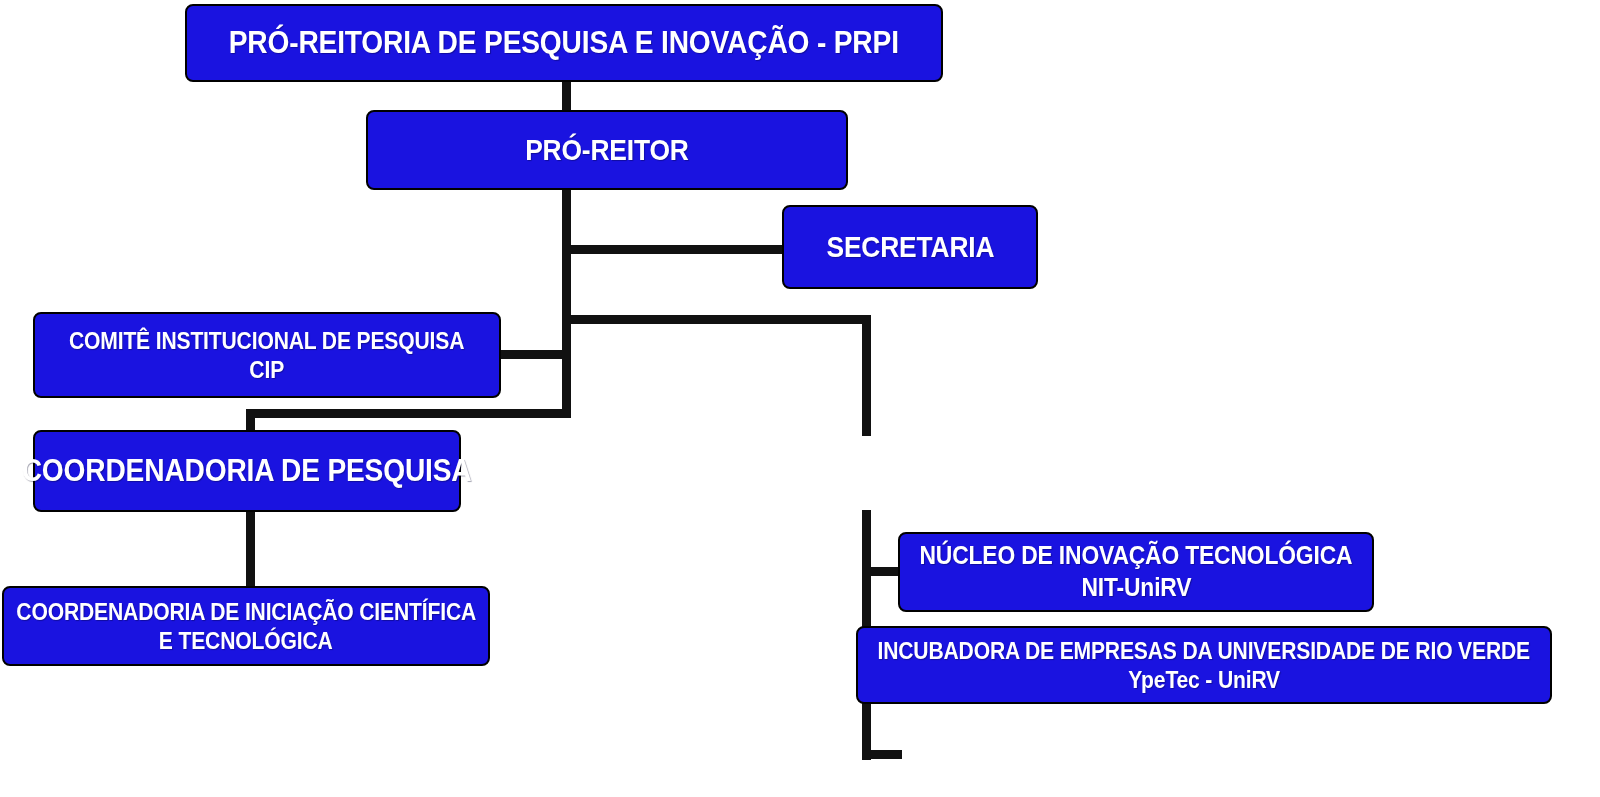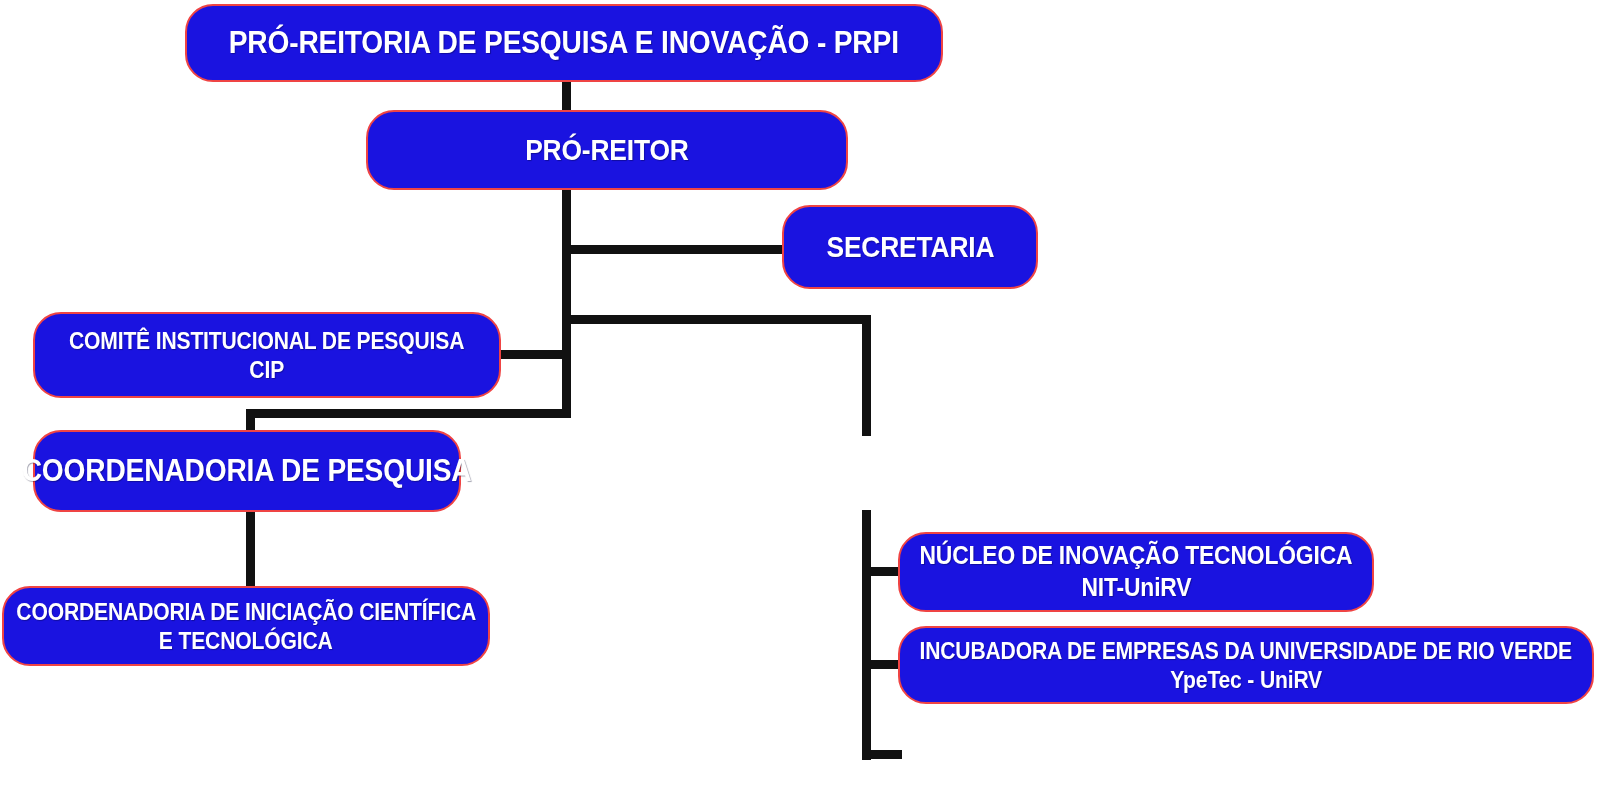"PRÓ-REITORIA DE PESQUISA E INOVAÇÃO" .node { border: 2px solid #ef4444 -> 2px solid #000000; border-radius: 28px -> 8px }
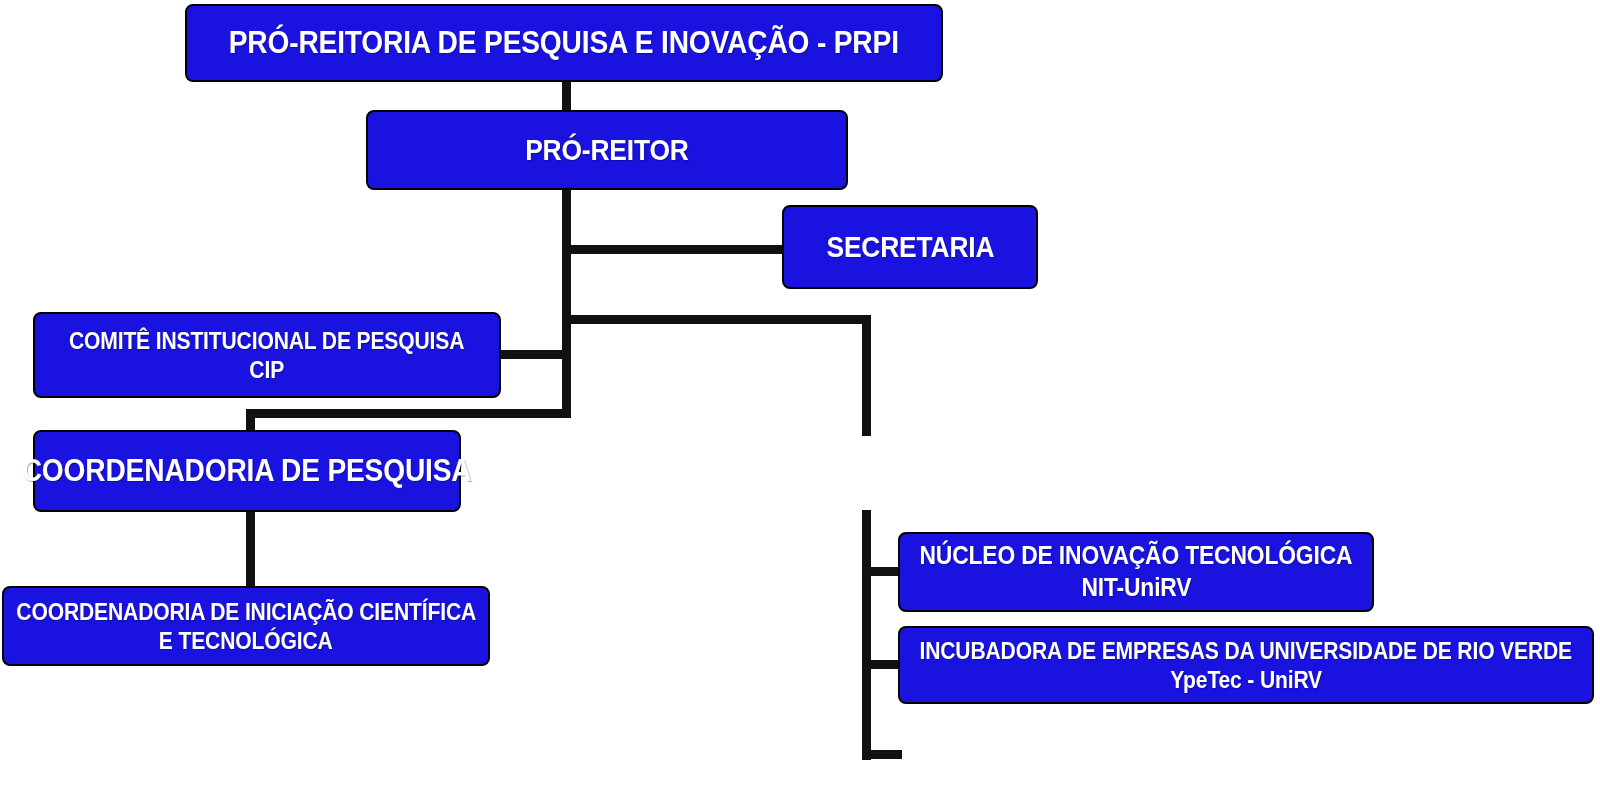"INCUBADORA DE EMPRESAS DA UNIVERSIDADE" #node-incubadora { left: 898px -> 856px }
